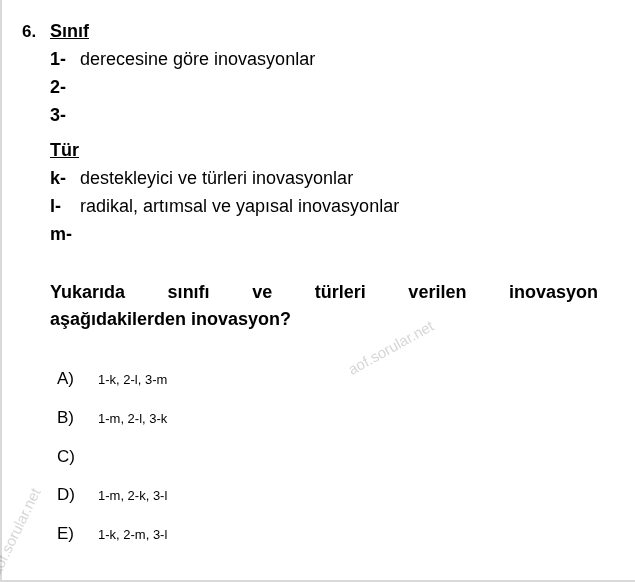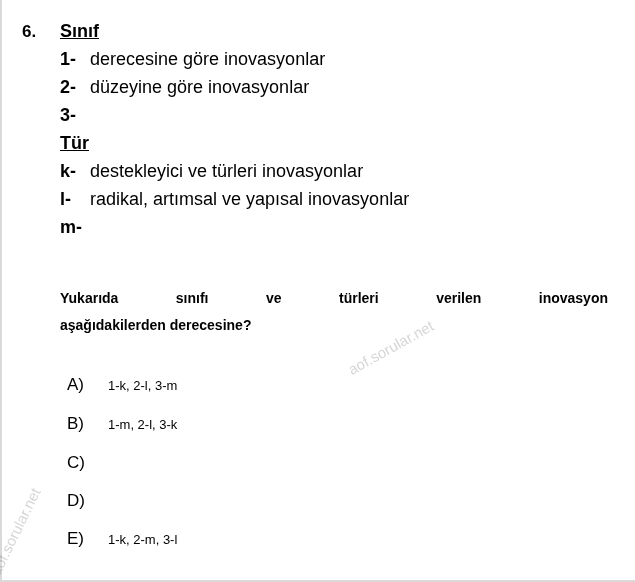"Sınıf" .content { left: 60px -> 50px }
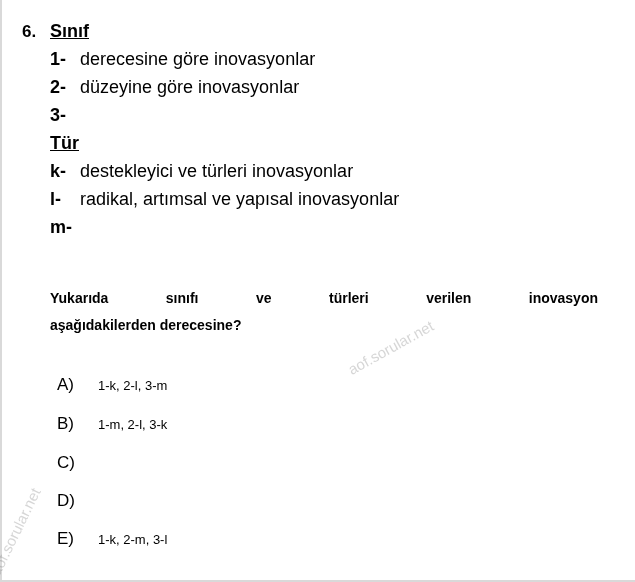"düzeyine göre inovasyonlar" span.item-text { html: <span>düzeyine göre inovasyonlar</span> -> none }
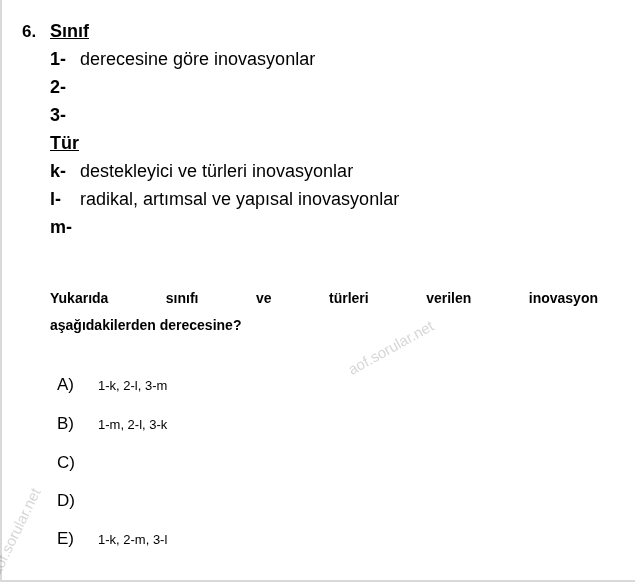"Tür" .group-heading.second { margin-top: 2px -> 9px }
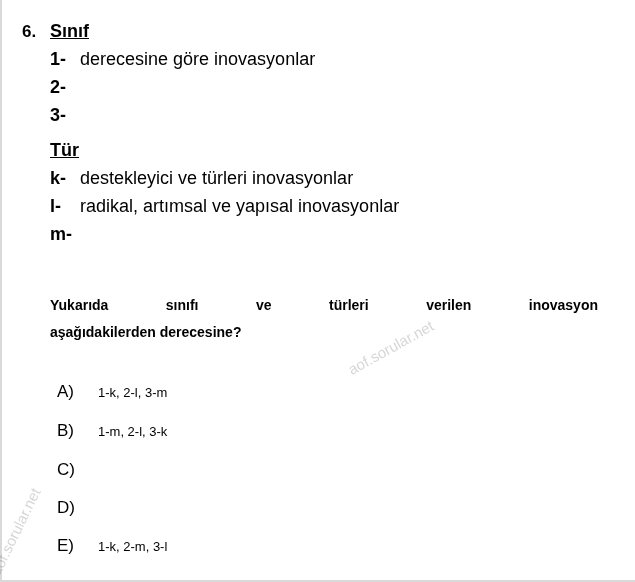"Yukarıda sınıfı ve türleri verilen" .prompt { font-size: 14px -> 18px; margin-top: 44px -> 31px }
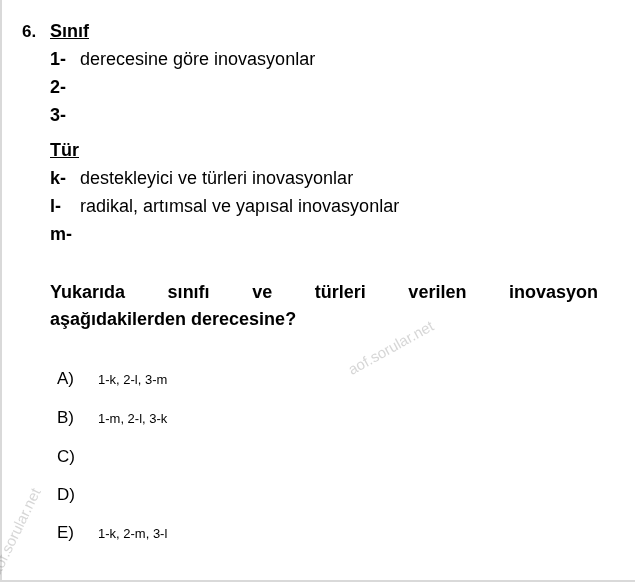"aşağıdakilerden derecesine?" span.line { text: derecesine -> inovasyon }
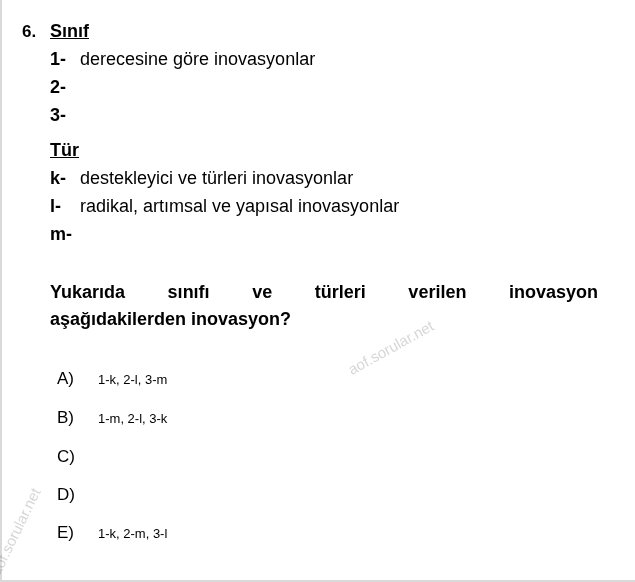"1-m, 2-k, 3-l" span.option-text { html: none -> <span>1-m, 2-k, 3-l</span> }
